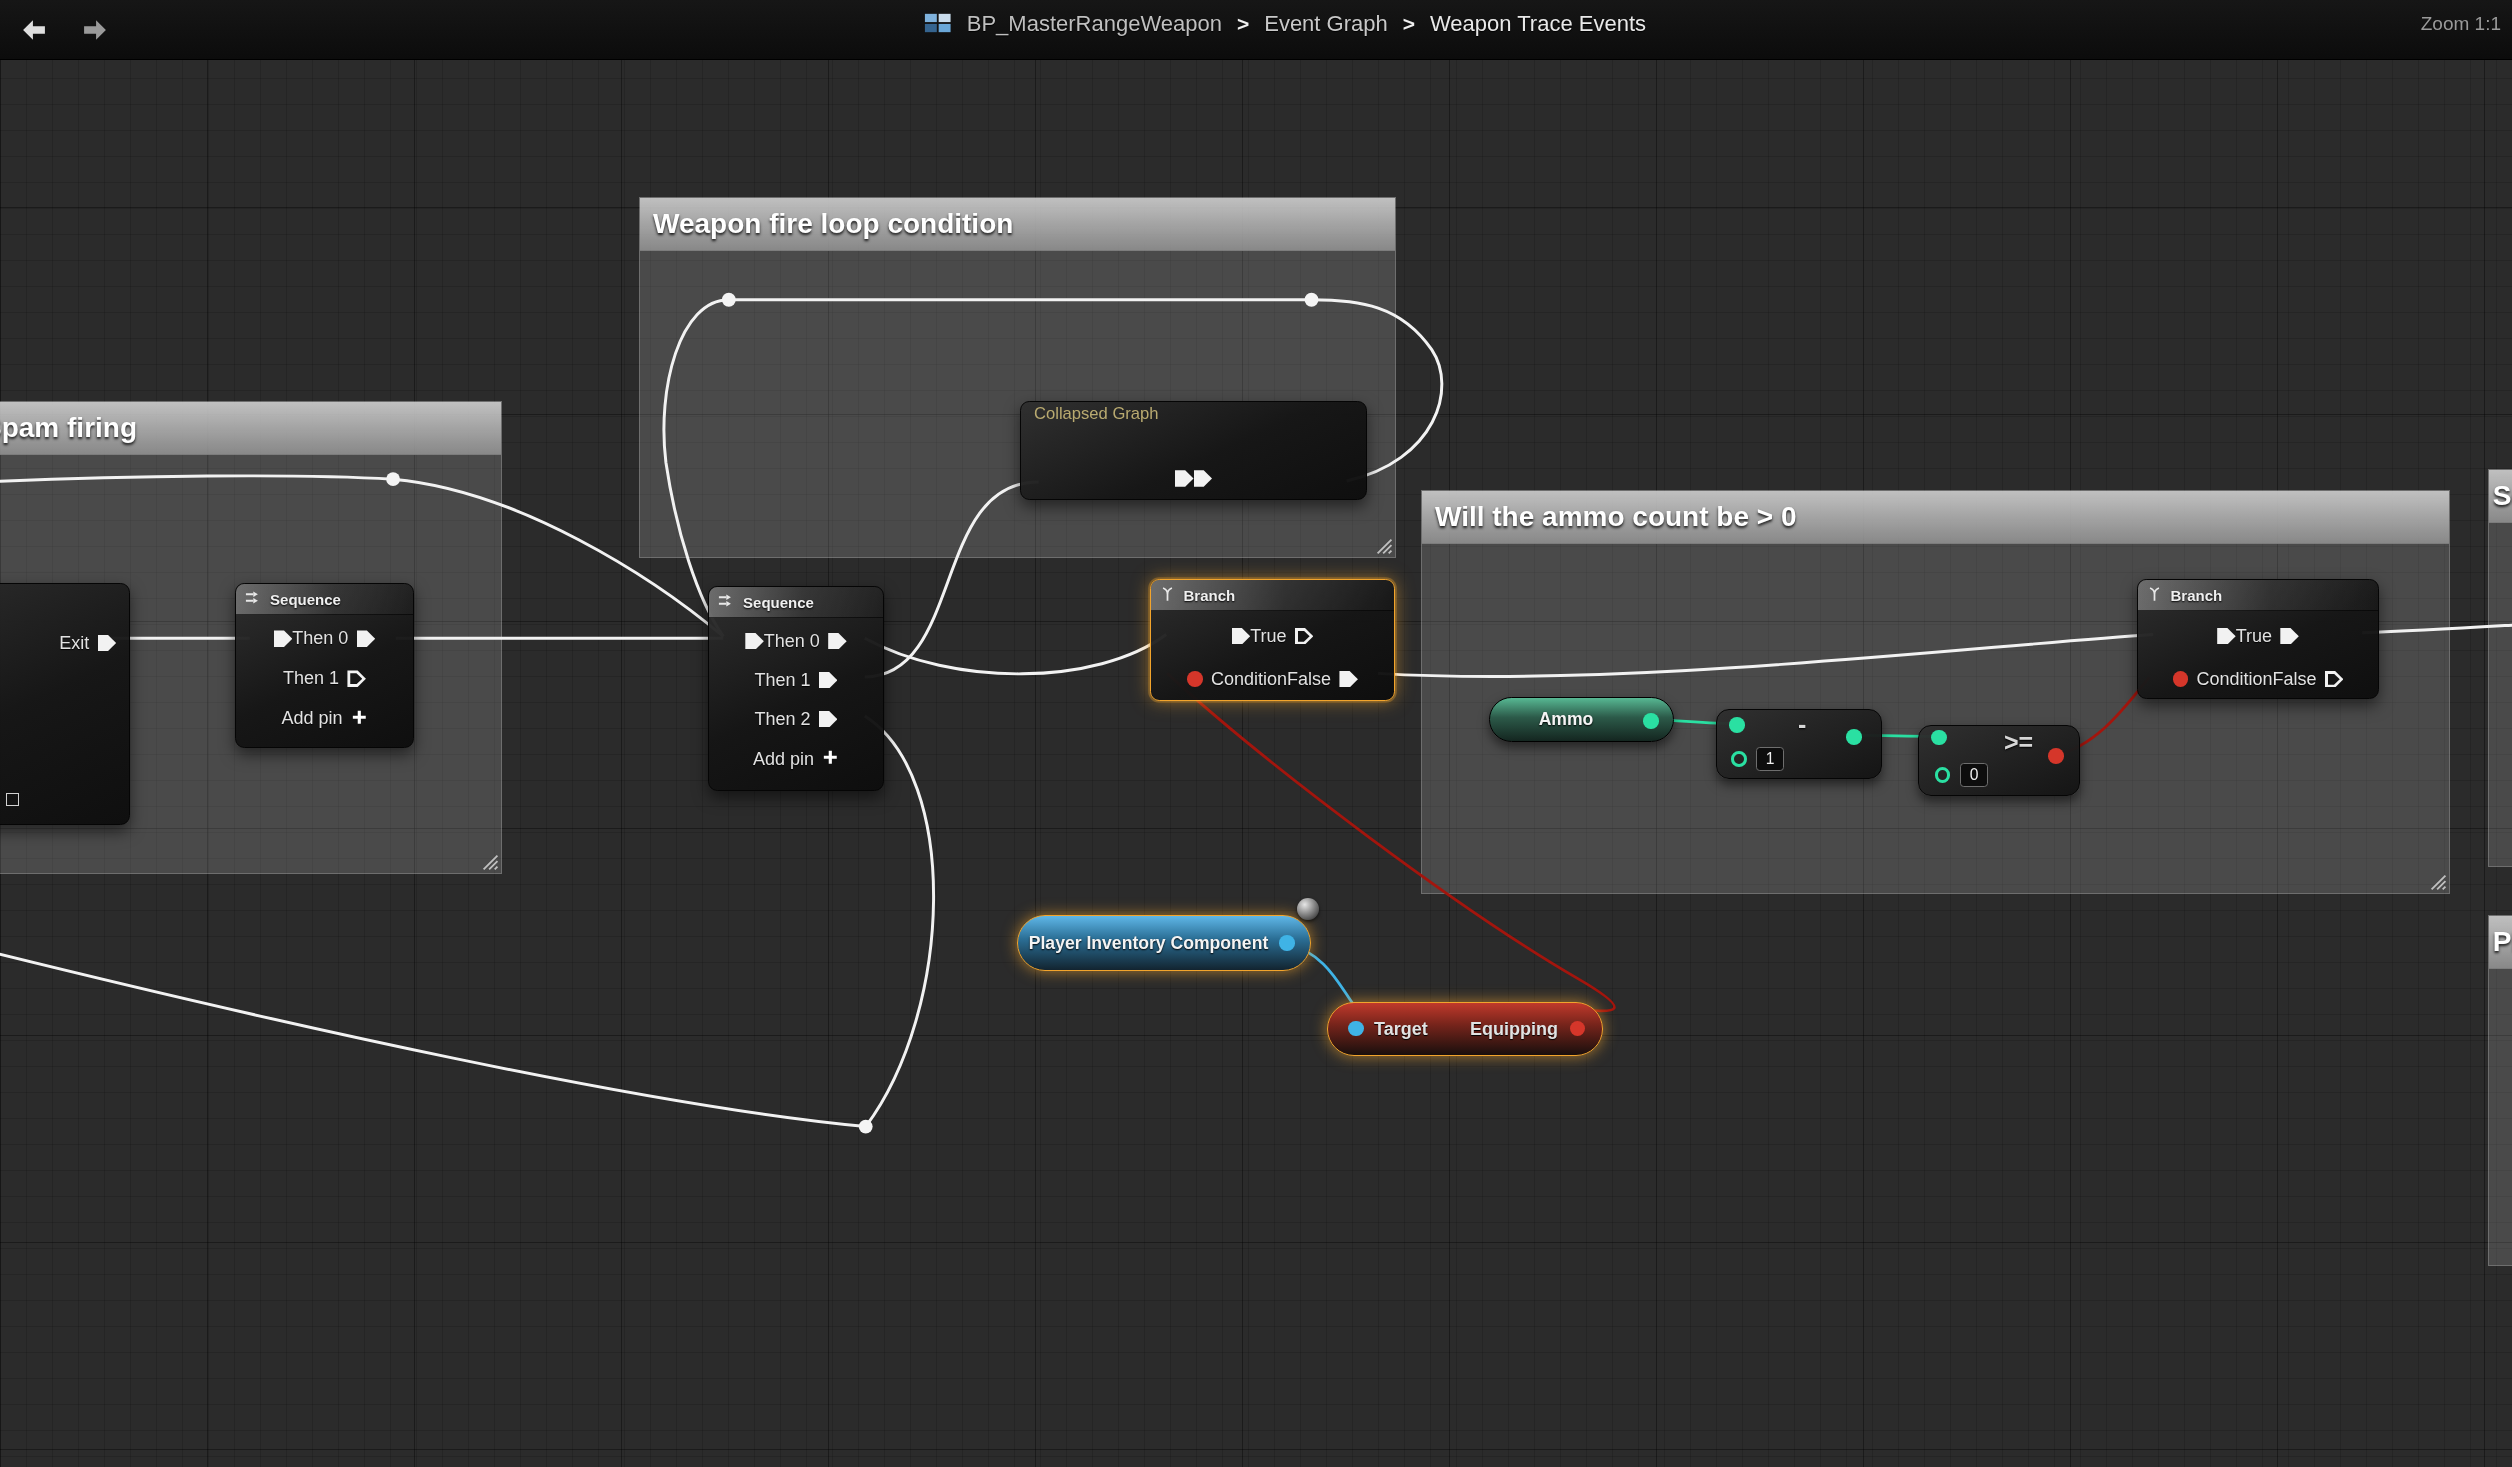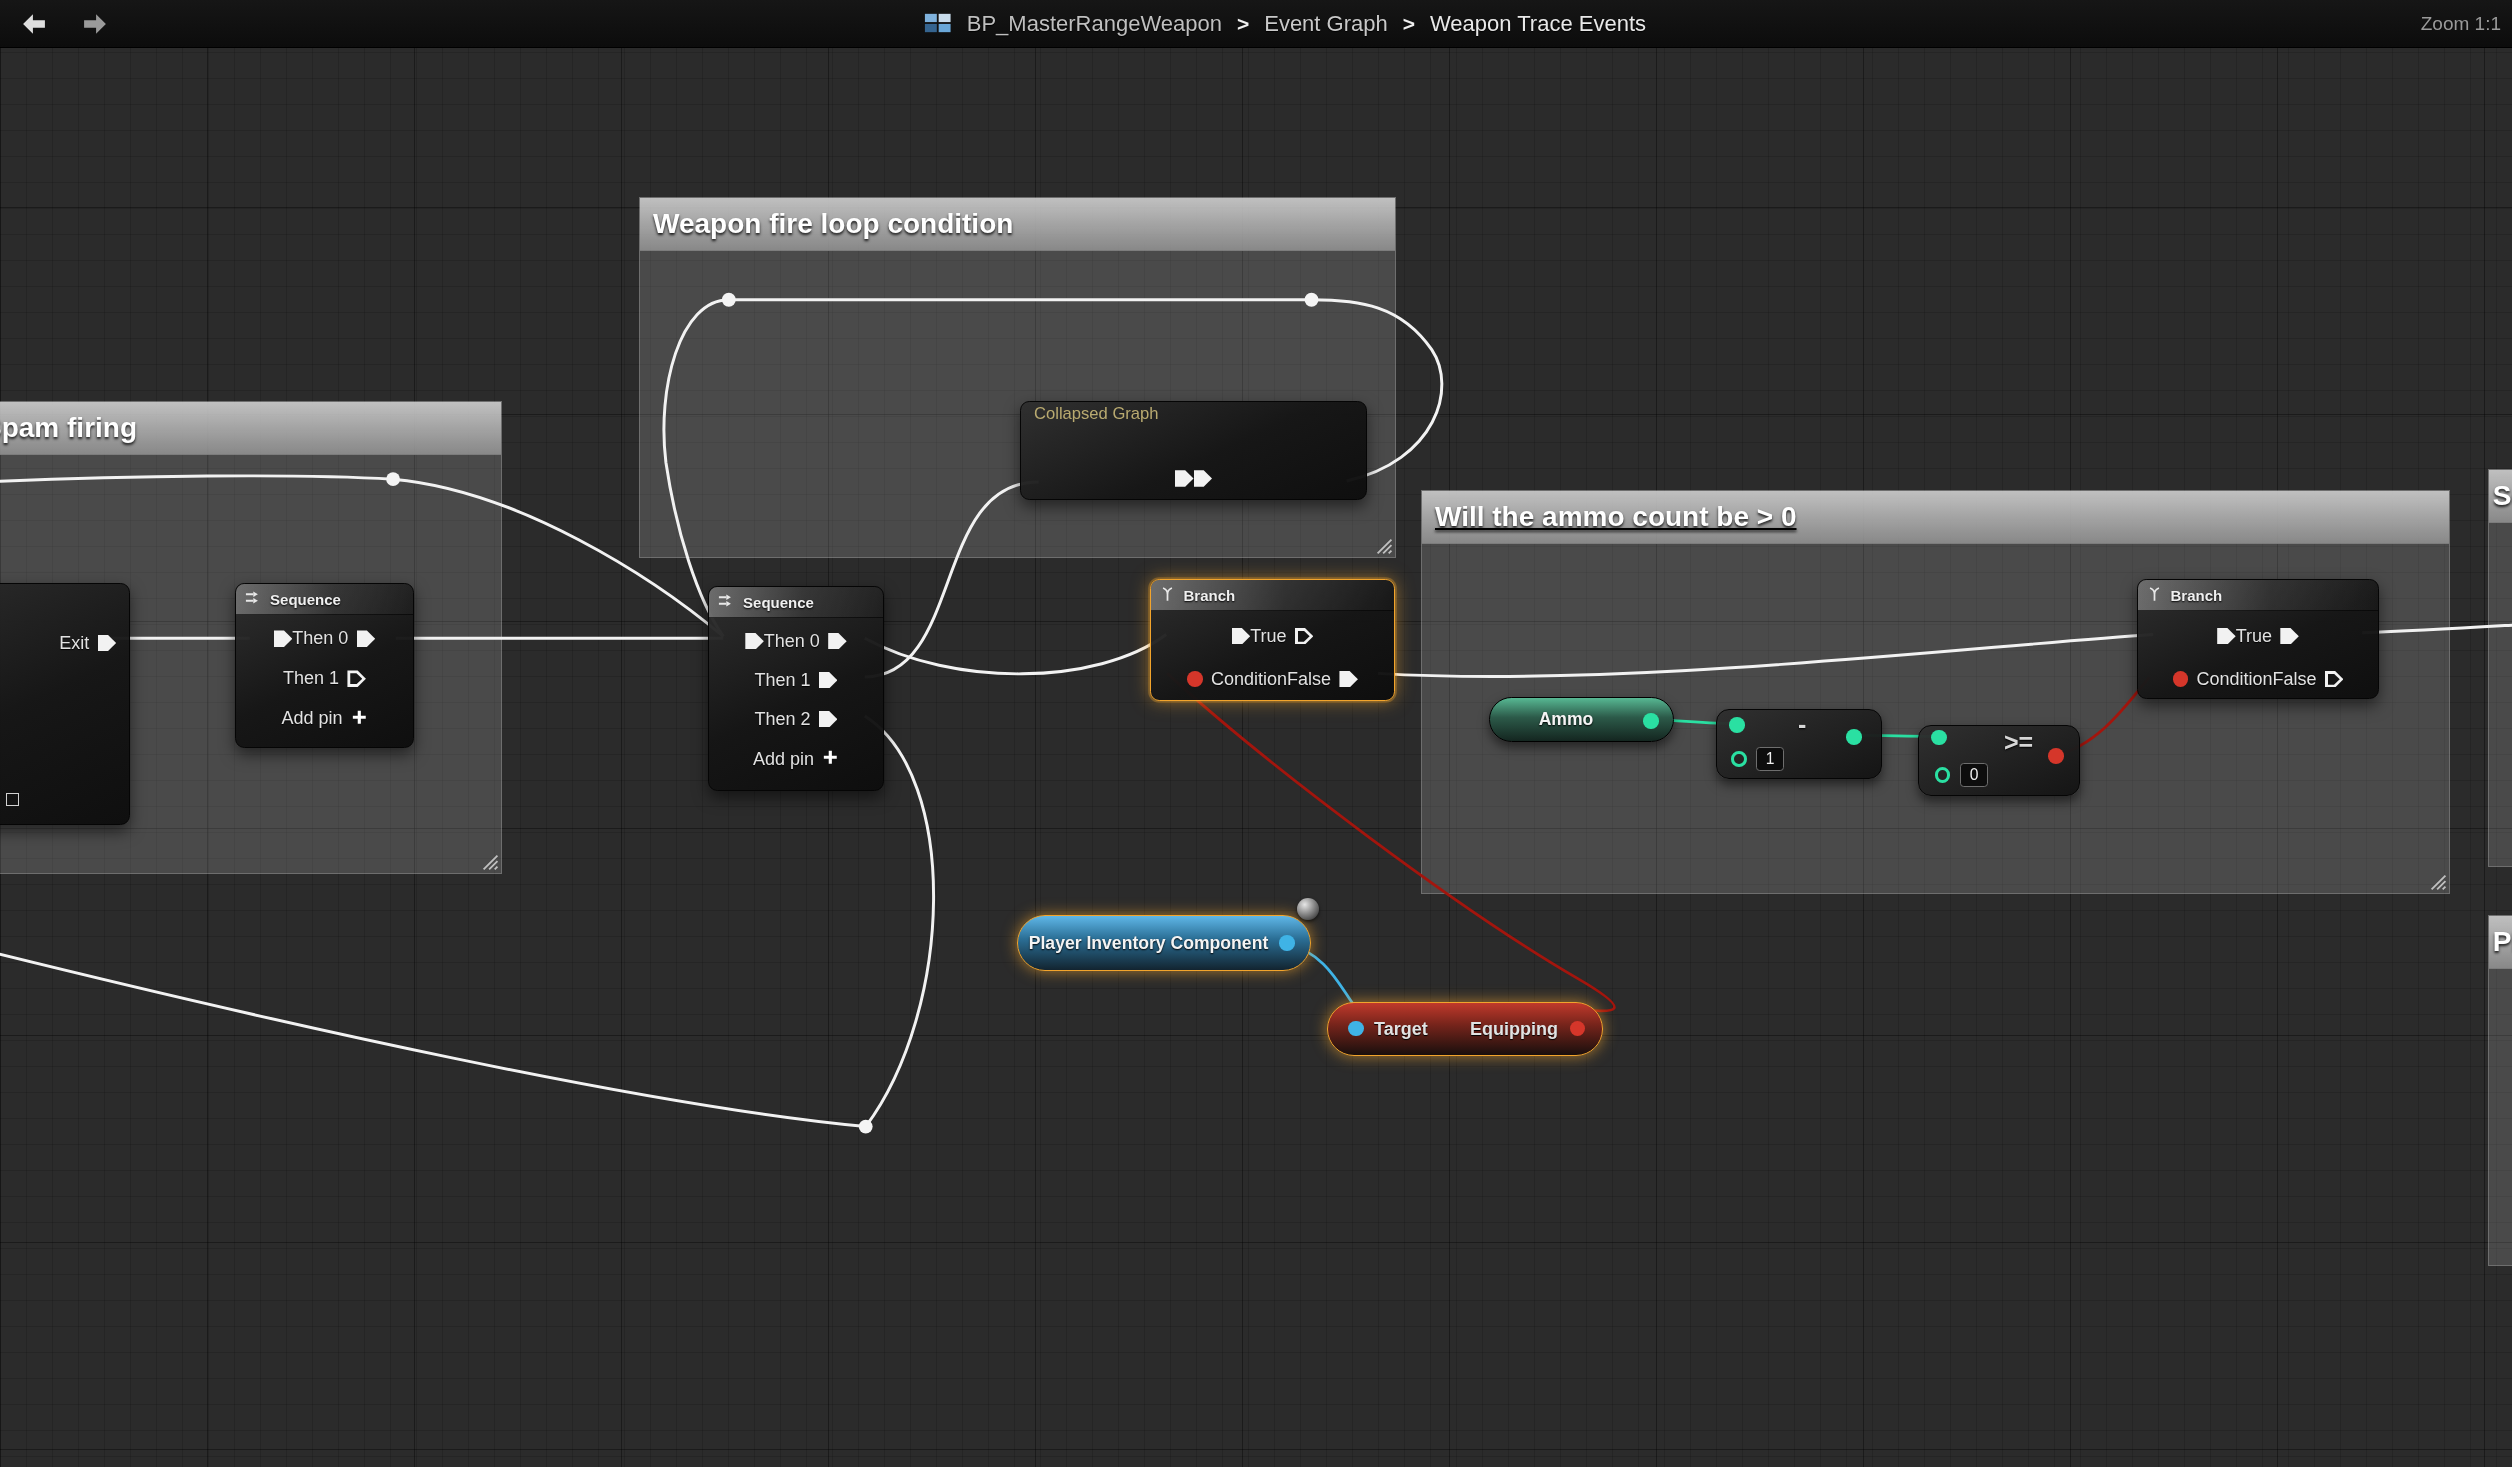"BP_MasterRangeWeapon" .topbar { height: 48px -> 60px }
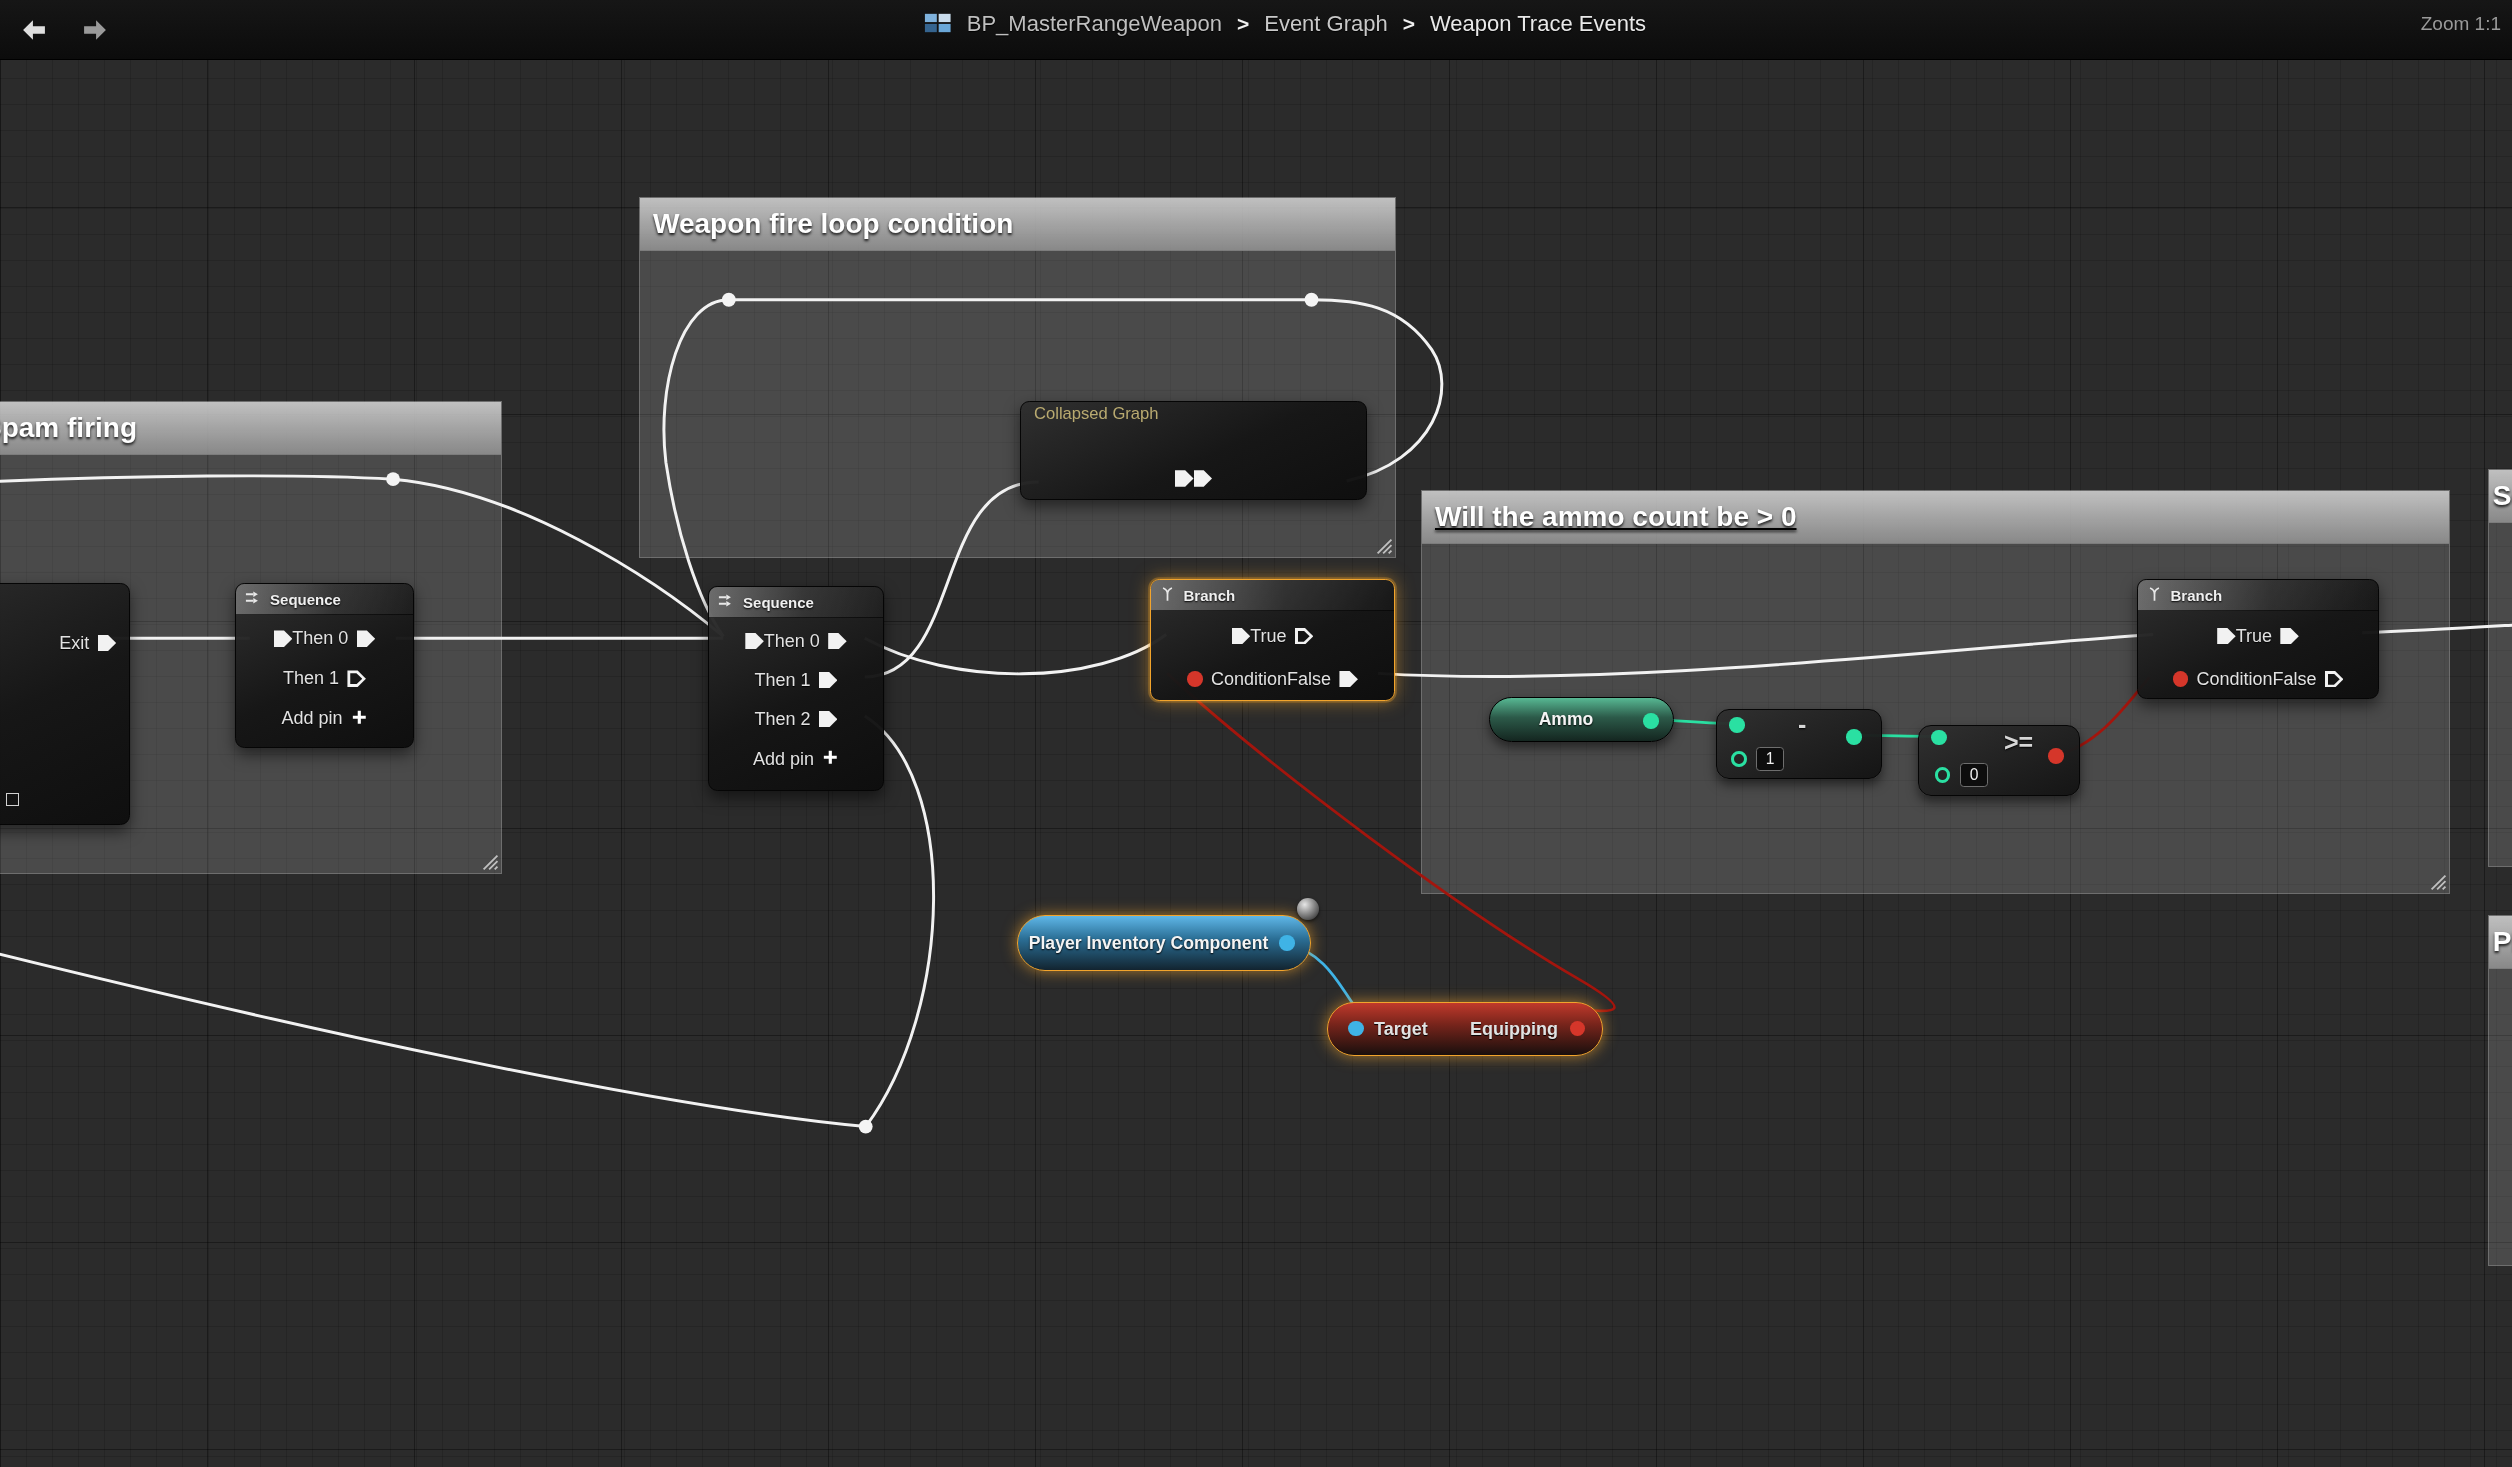"Will the ammo count be" div.comment { text-decoration: underline -> none }
